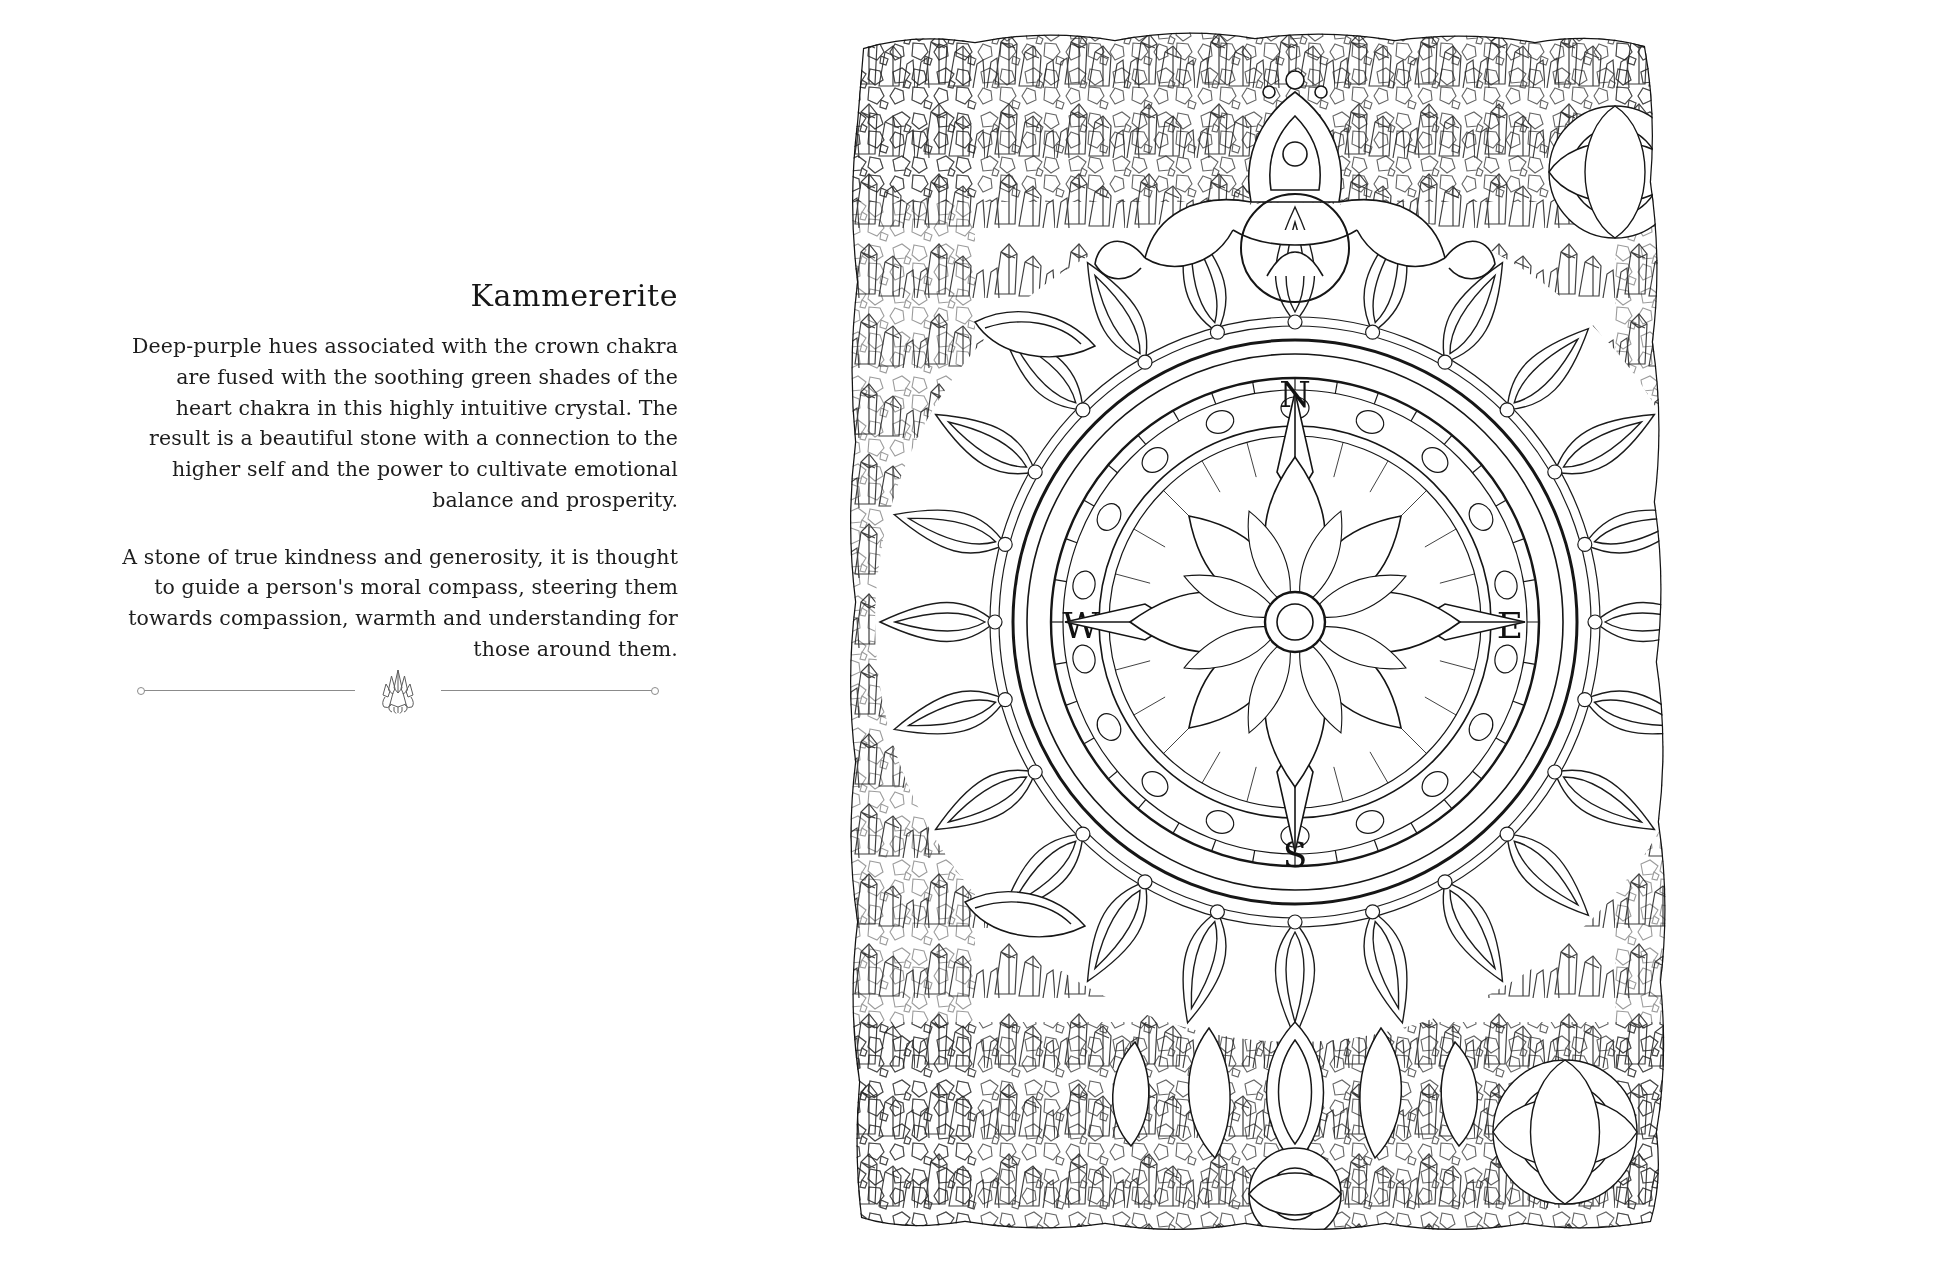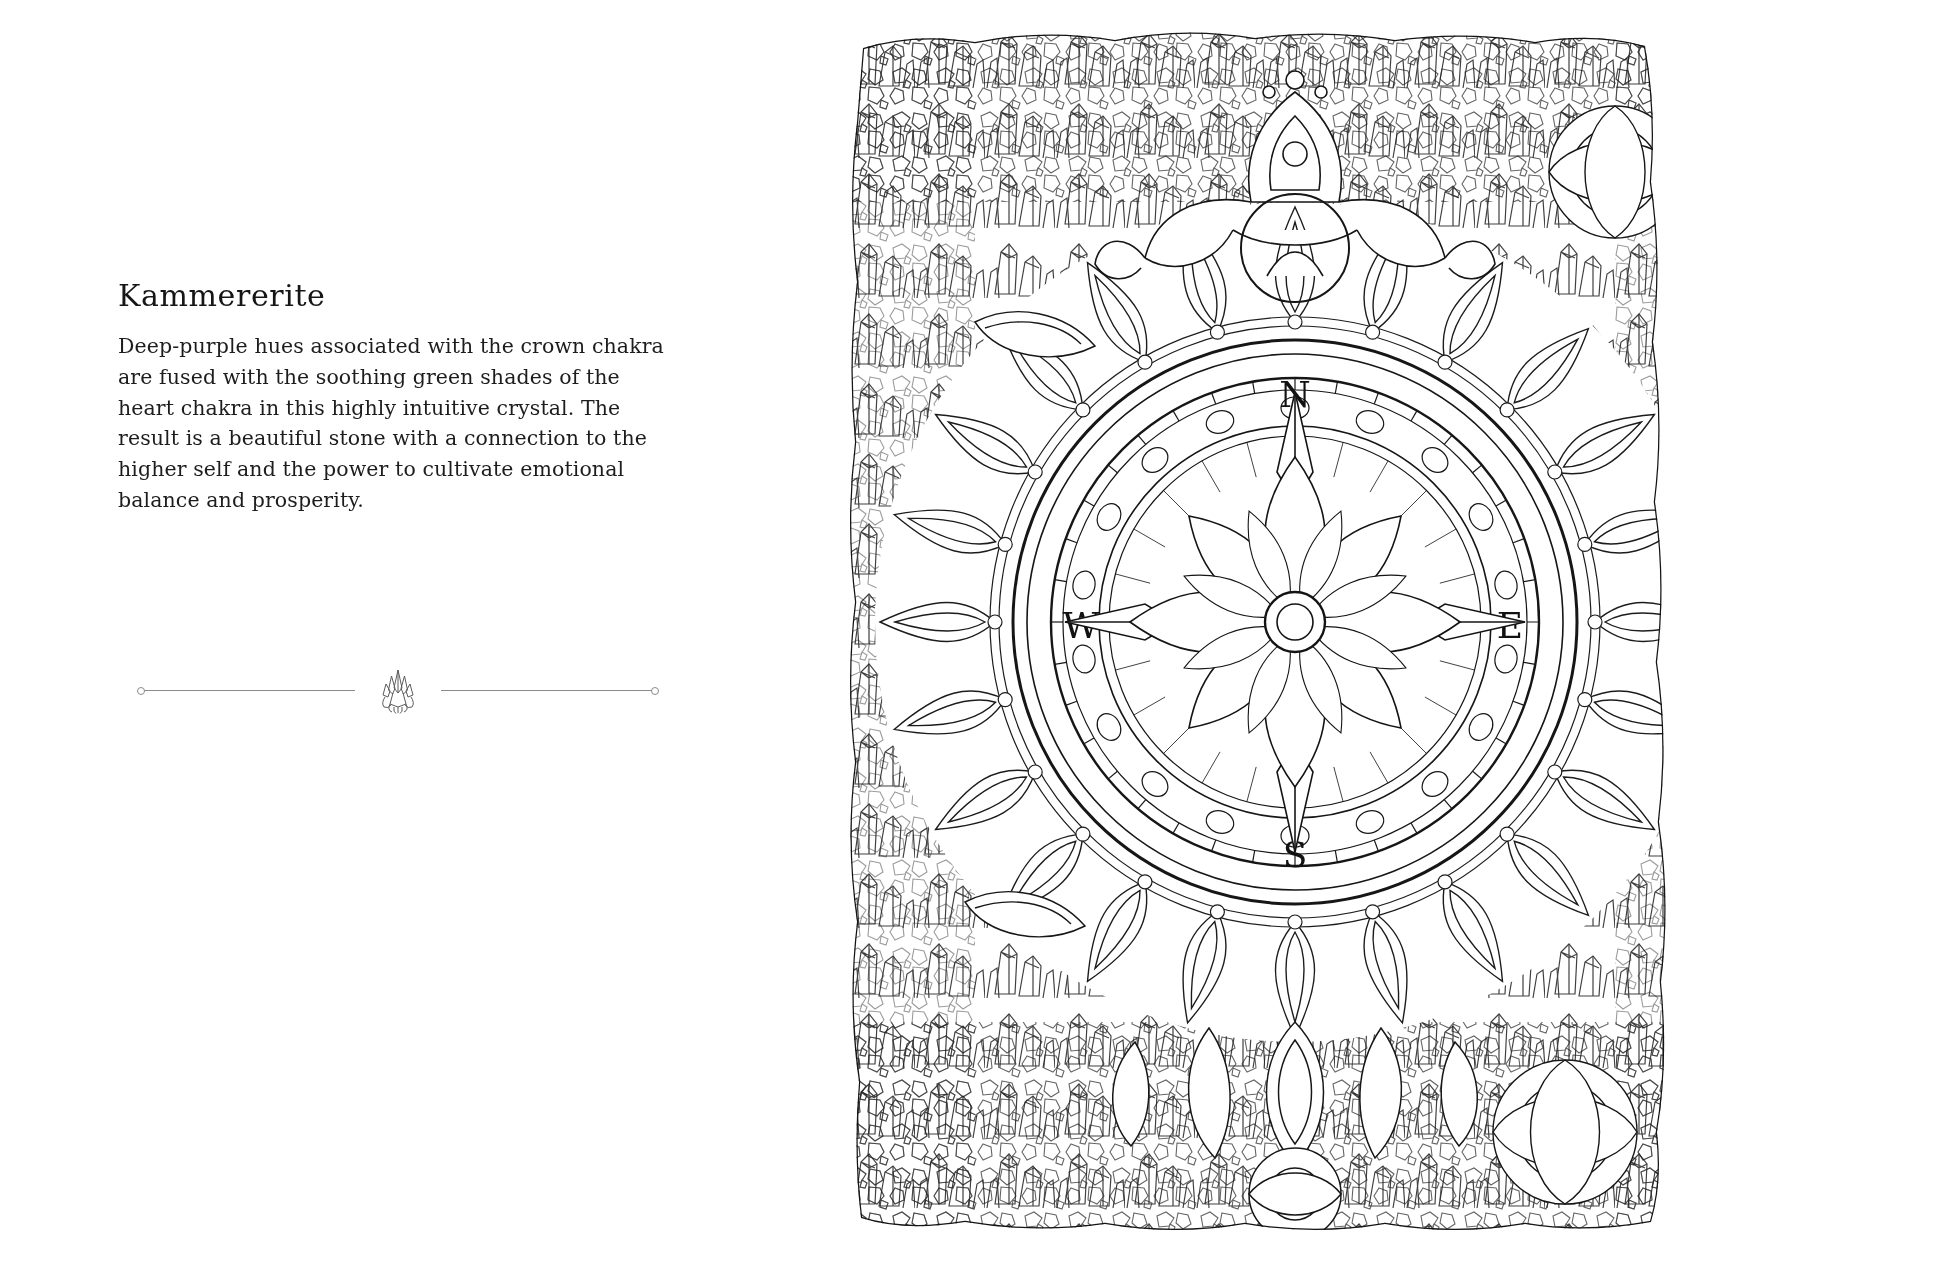"Kammererite" .text-block { text-align: left -> right }
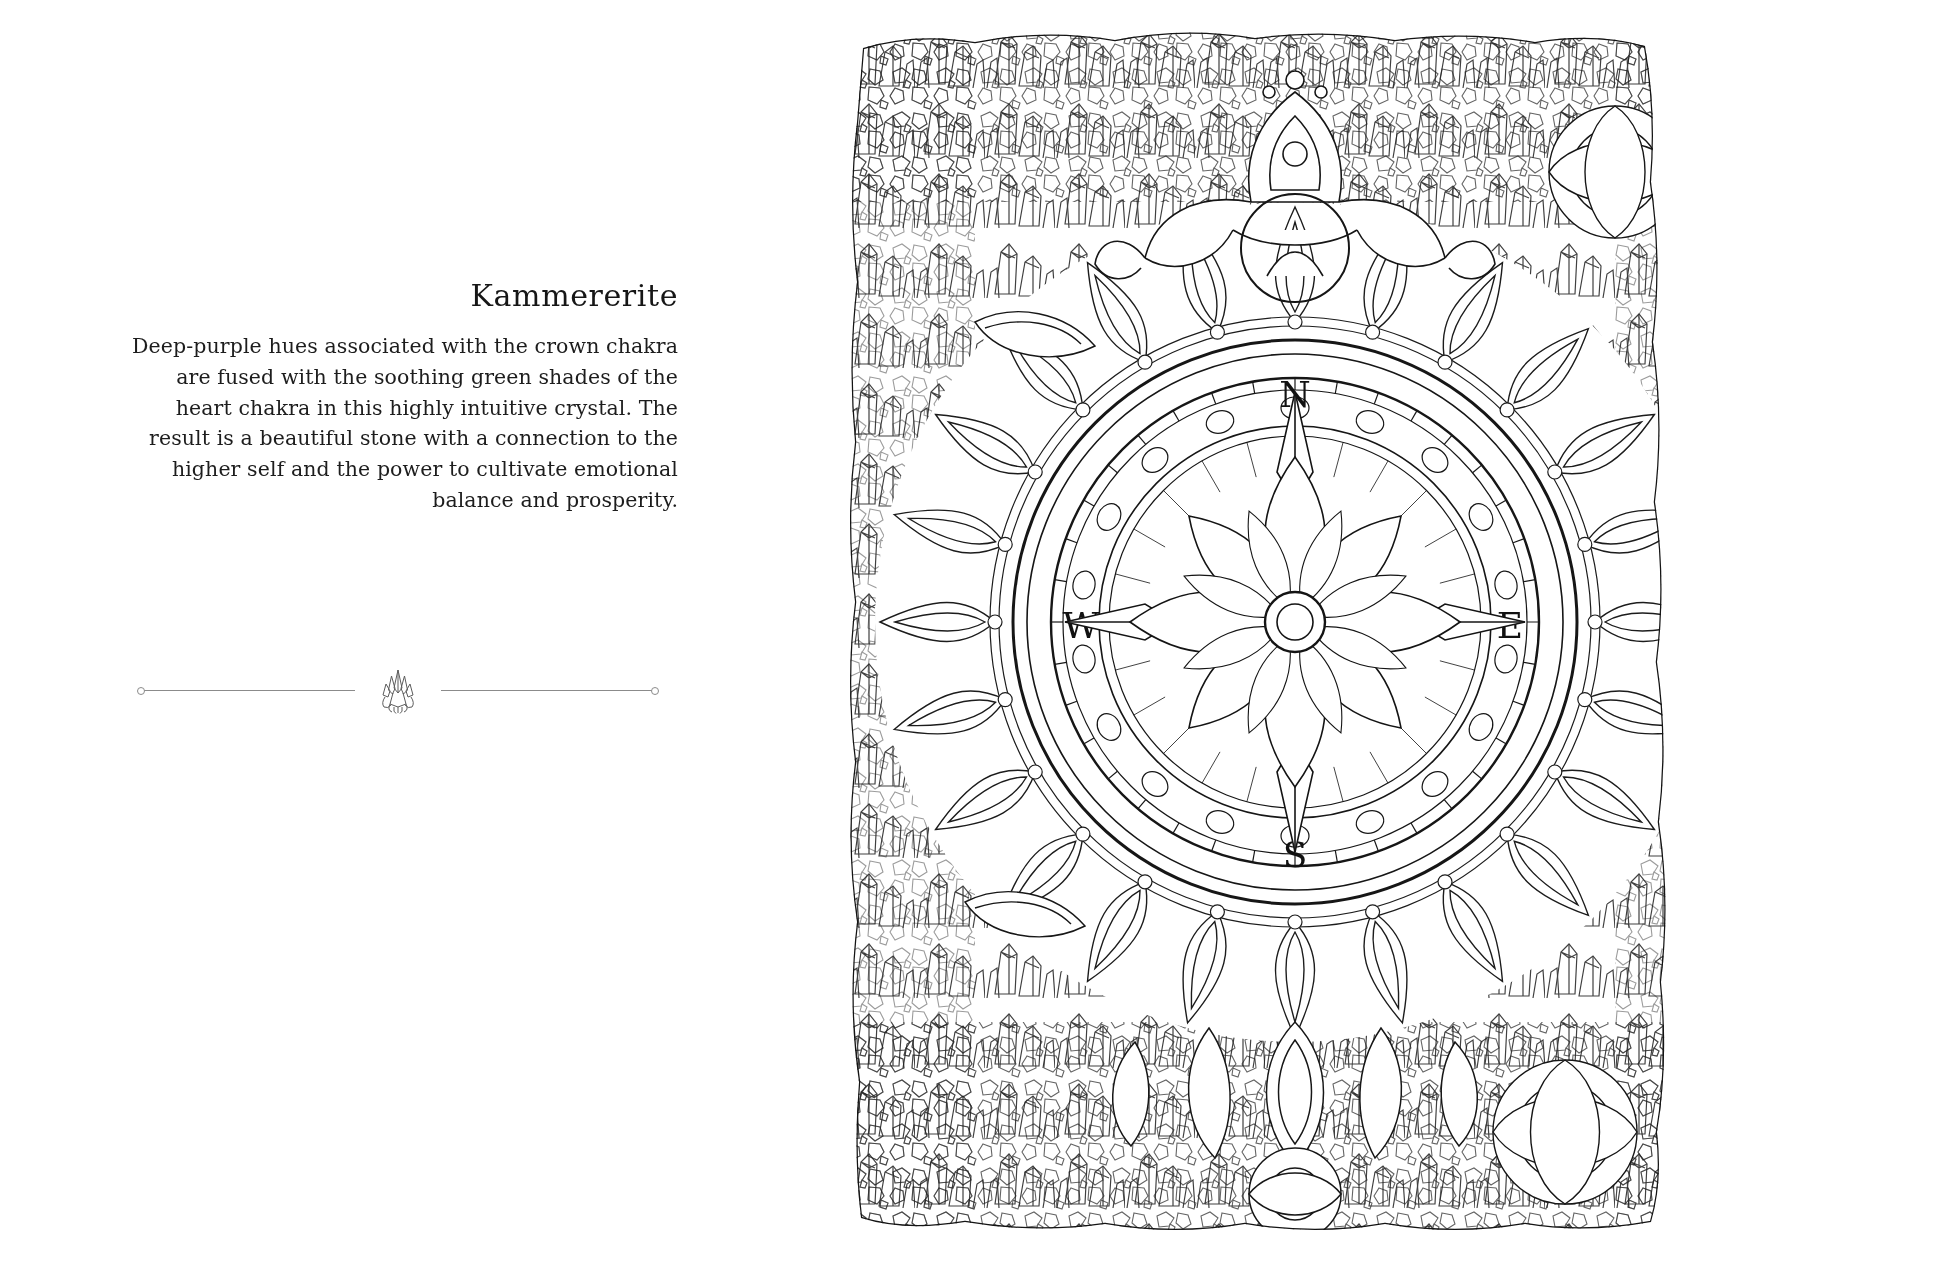"A stone of true kindness" p.para { html: none -> <p>A stone of true kindness and generosity, it is thought to guide a person's moral compass, steering them towards compassion, warmth and understanding for those around them.</p> }
